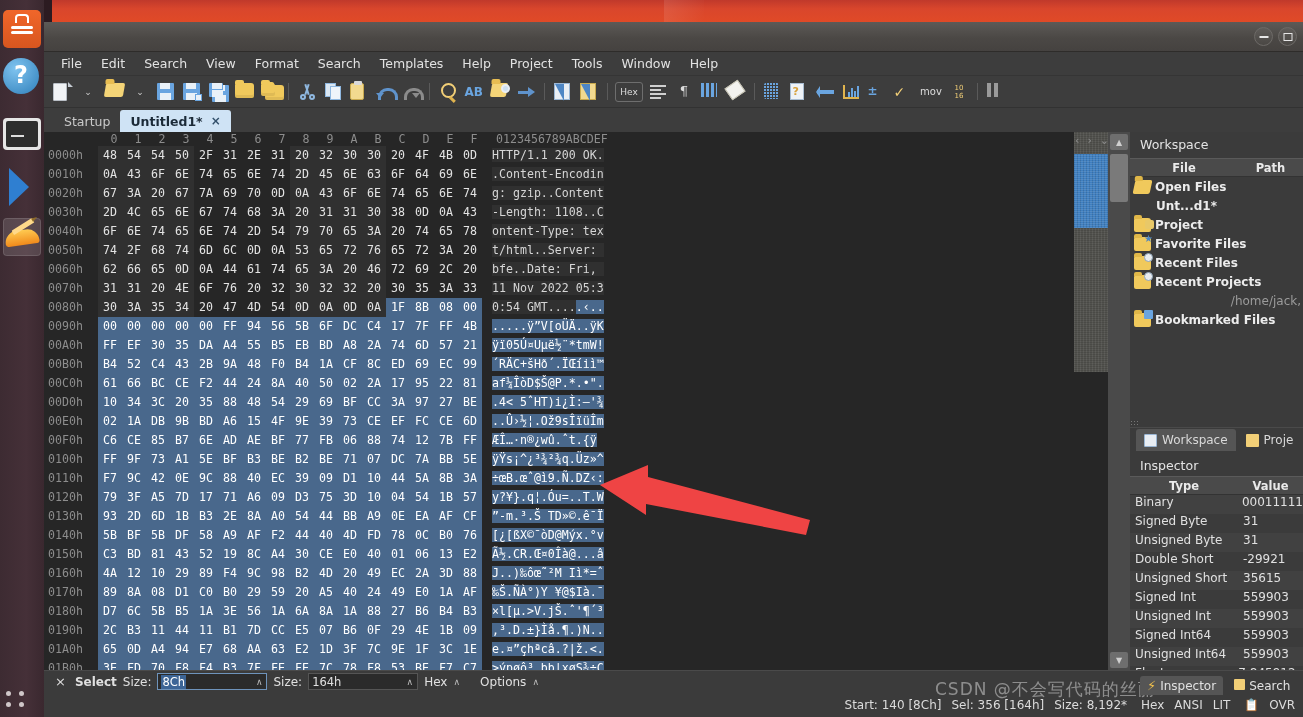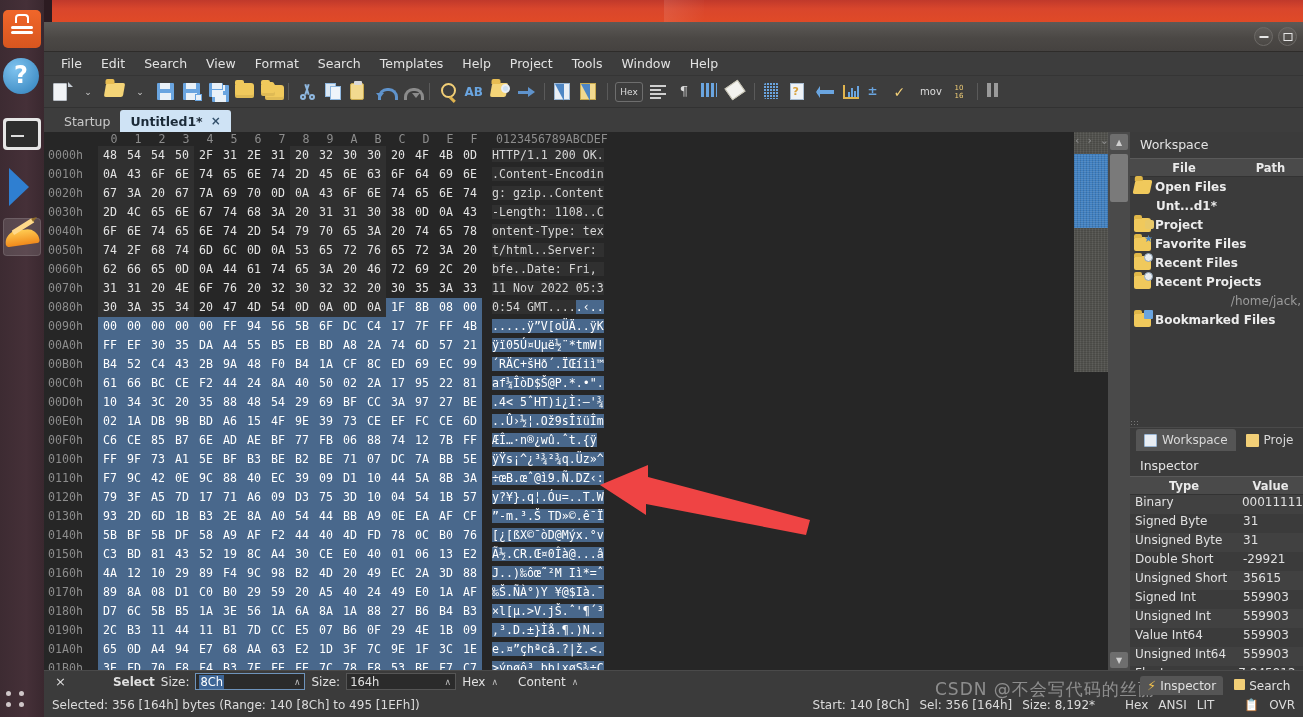"Value Int64" span.t { text: Value -> Signed }
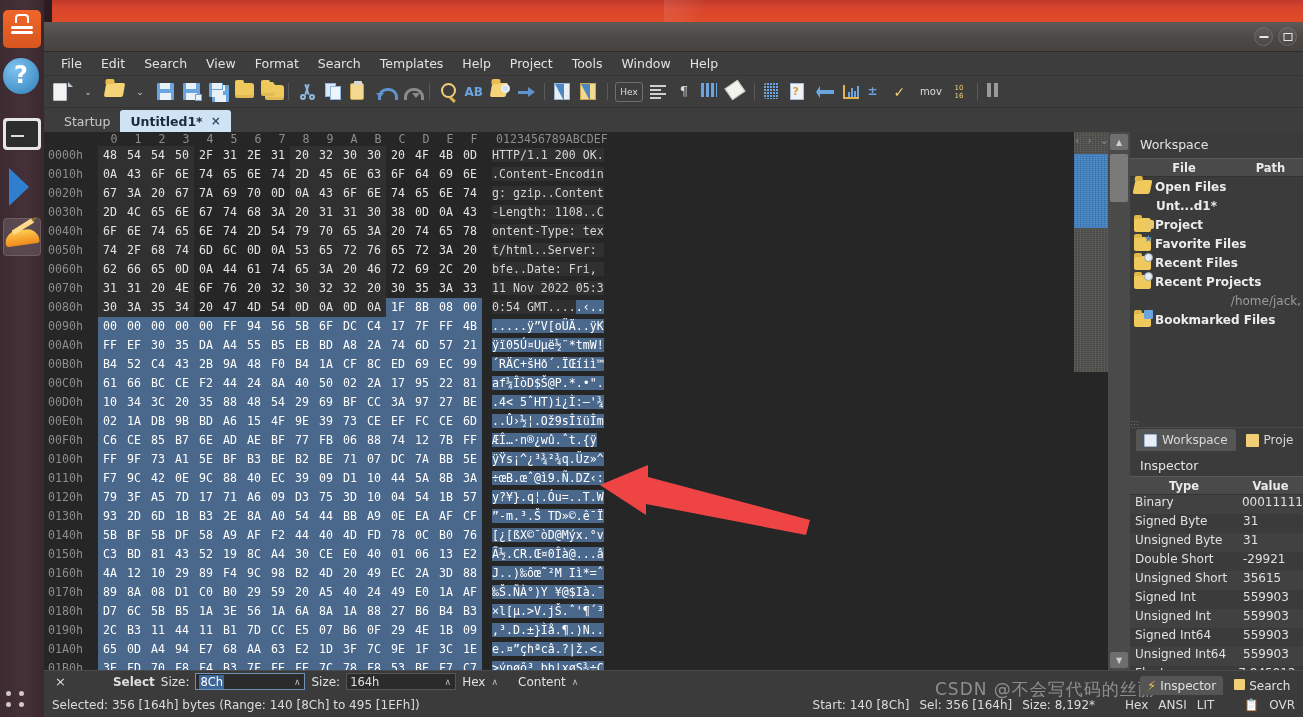"Select" .selbar b { margin-left: 38px -> none }
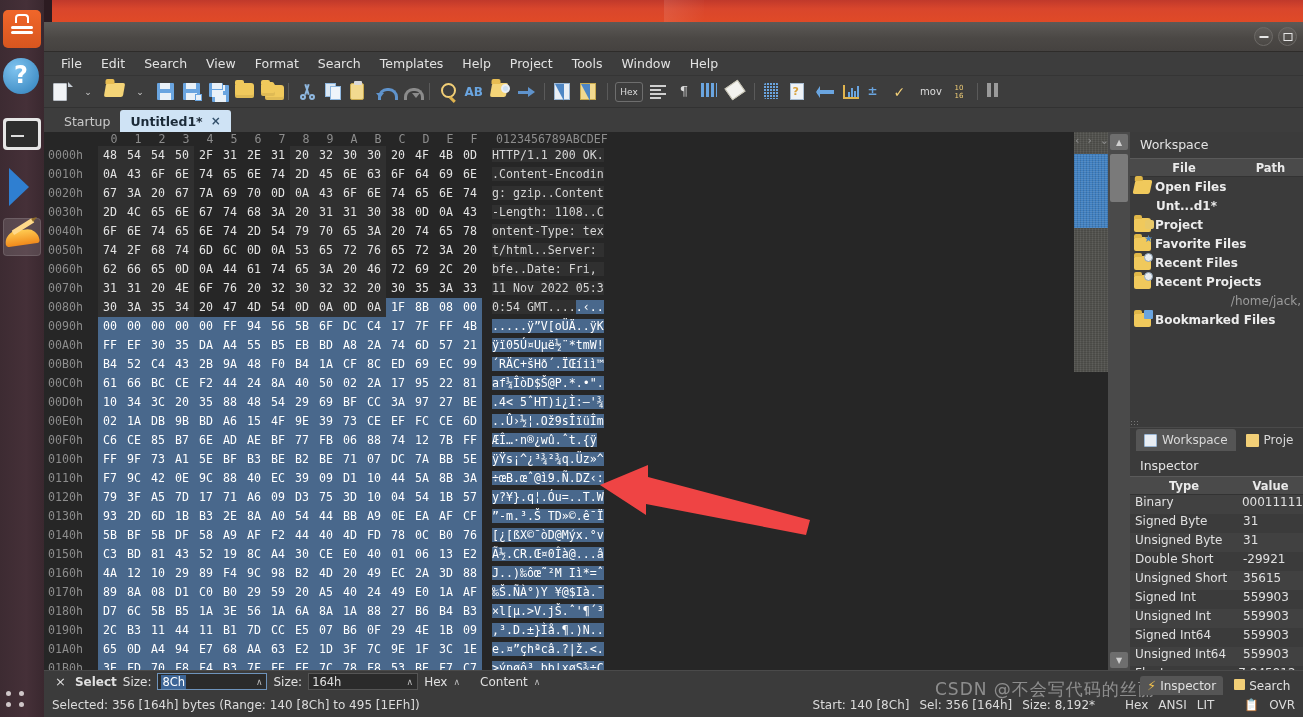"Content" span { text: Content -> Options }
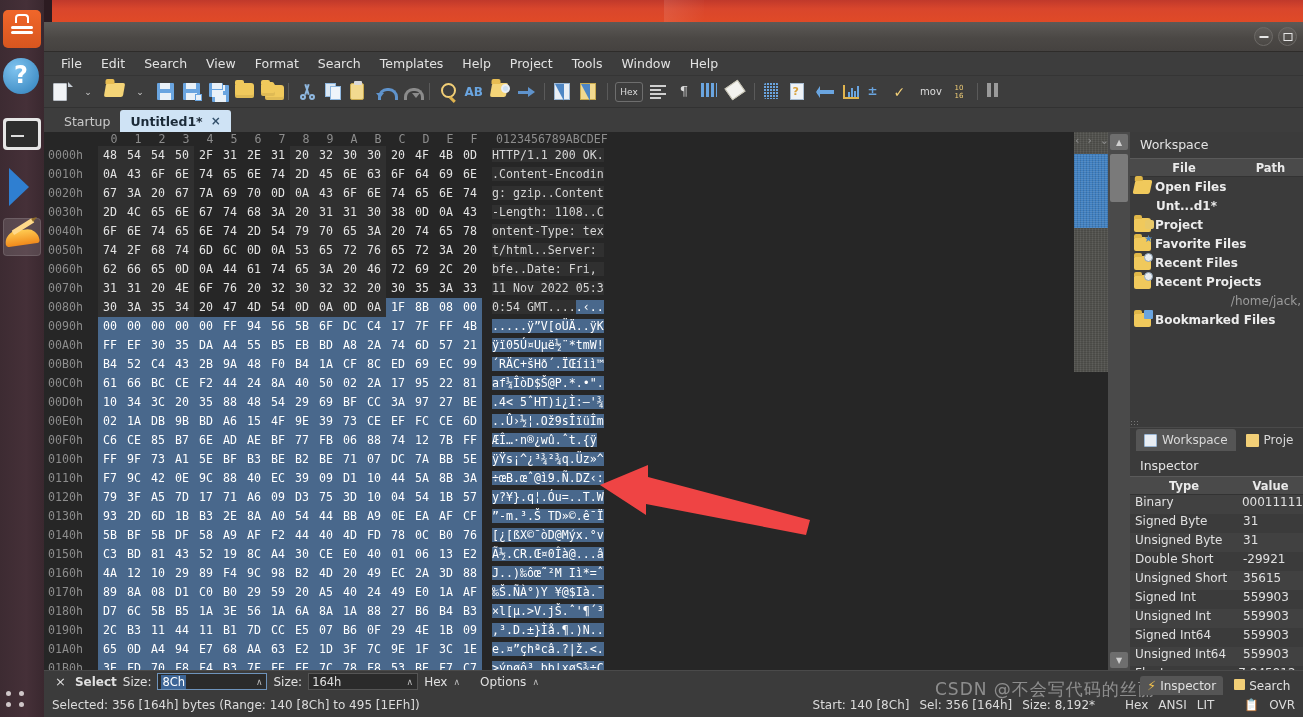"Selected: 356 [164h] bytes (Range:" span.sb-left { html: <span>Selected: 356 [164h] bytes (Range: 140 [8Ch] to 495 [1EFh])</span> -> none }
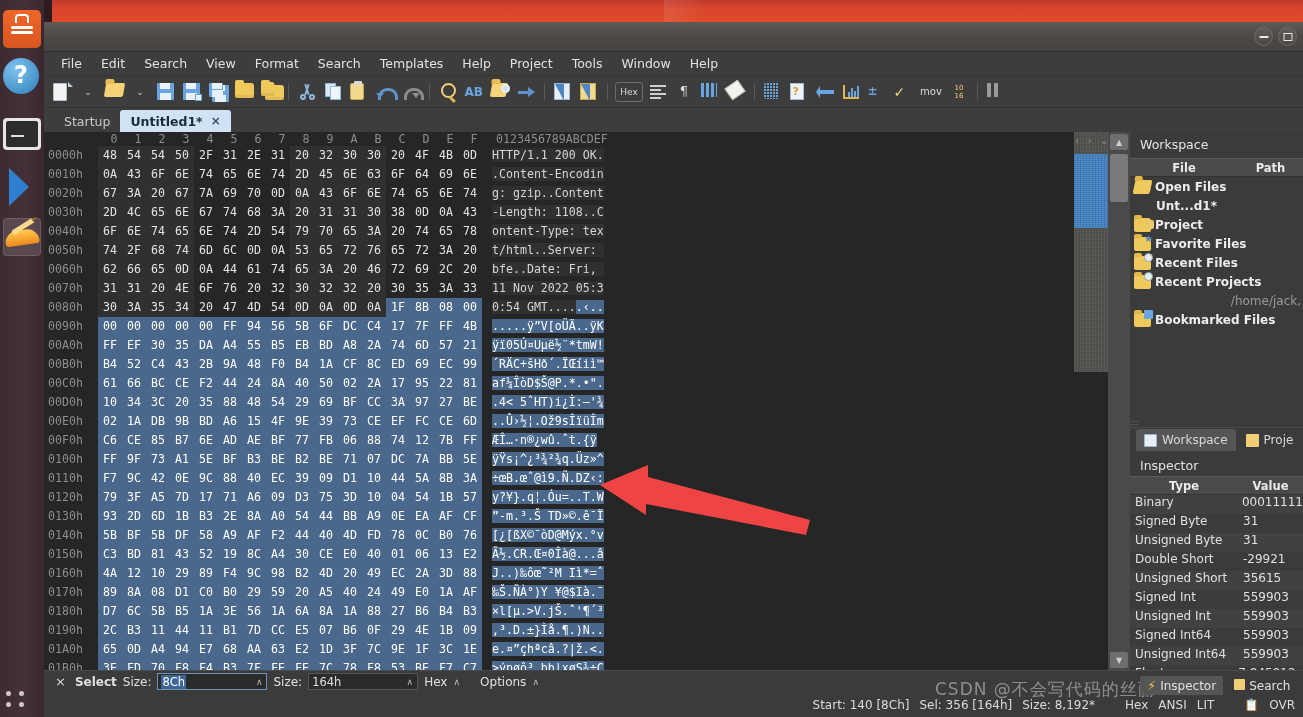"Start: 140 [8Ch]" .sb-right { gap: 30px -> 14px }
